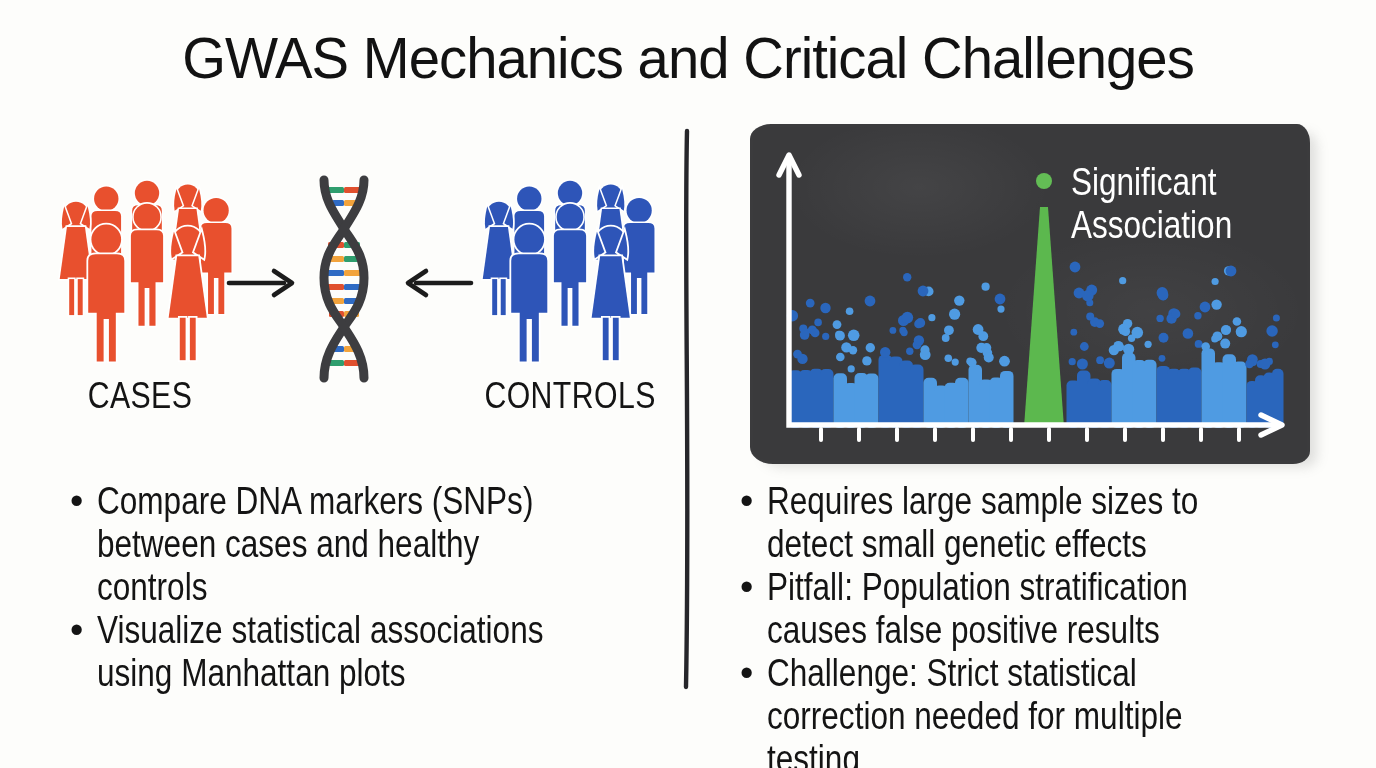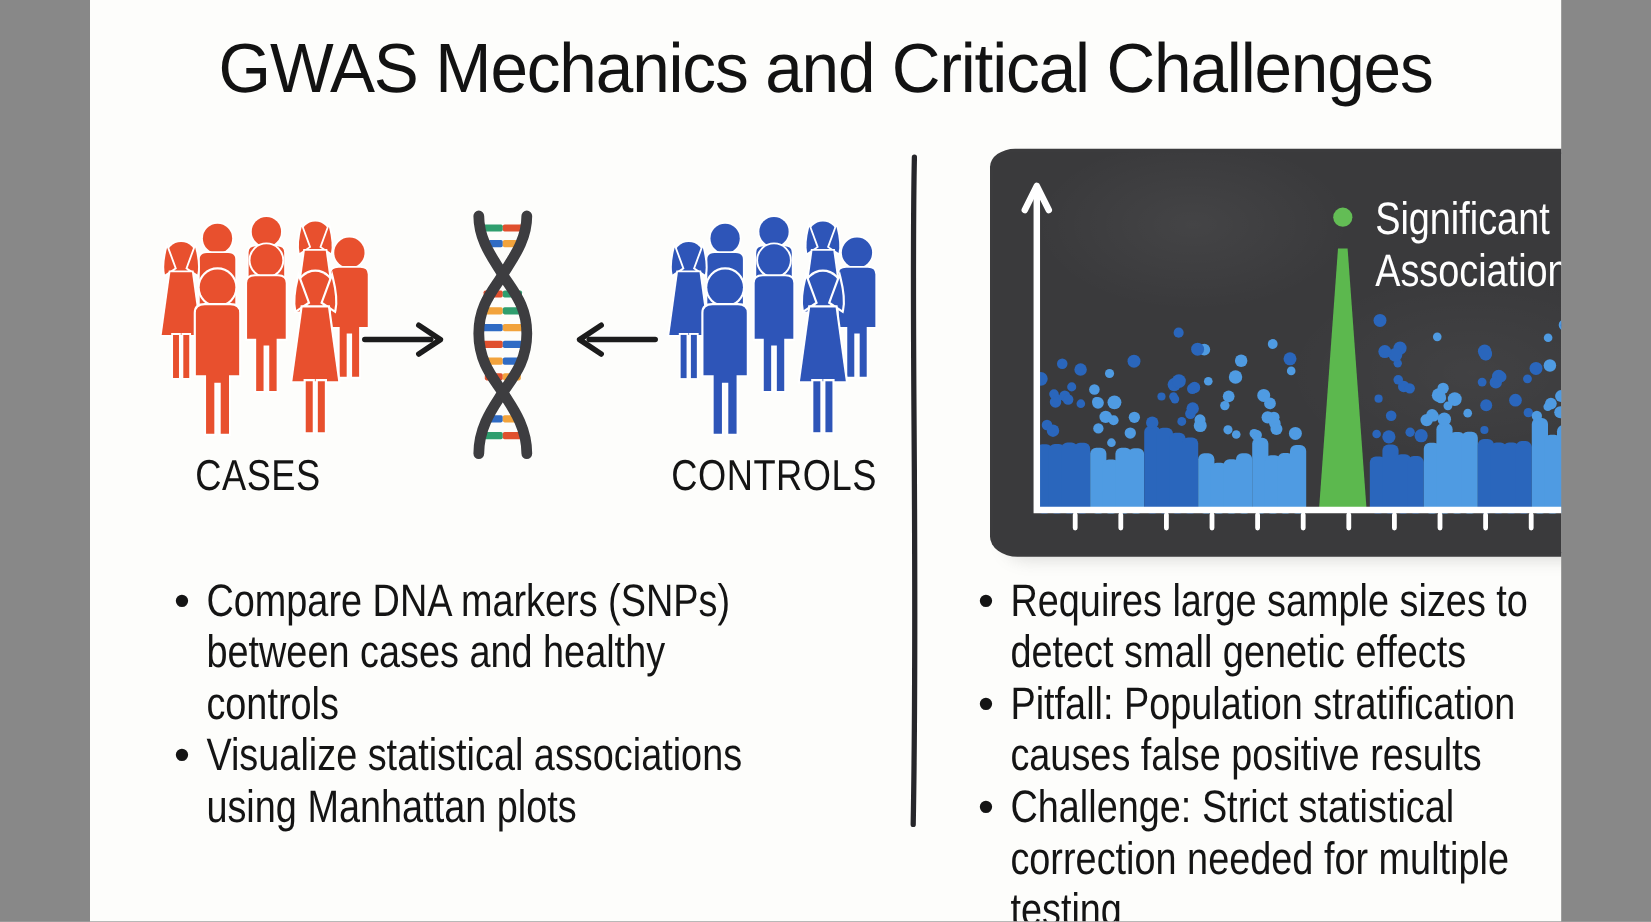"GWAS Mechanics and Critical Challenges" .canvas { width: 1226px -> 1376px }
